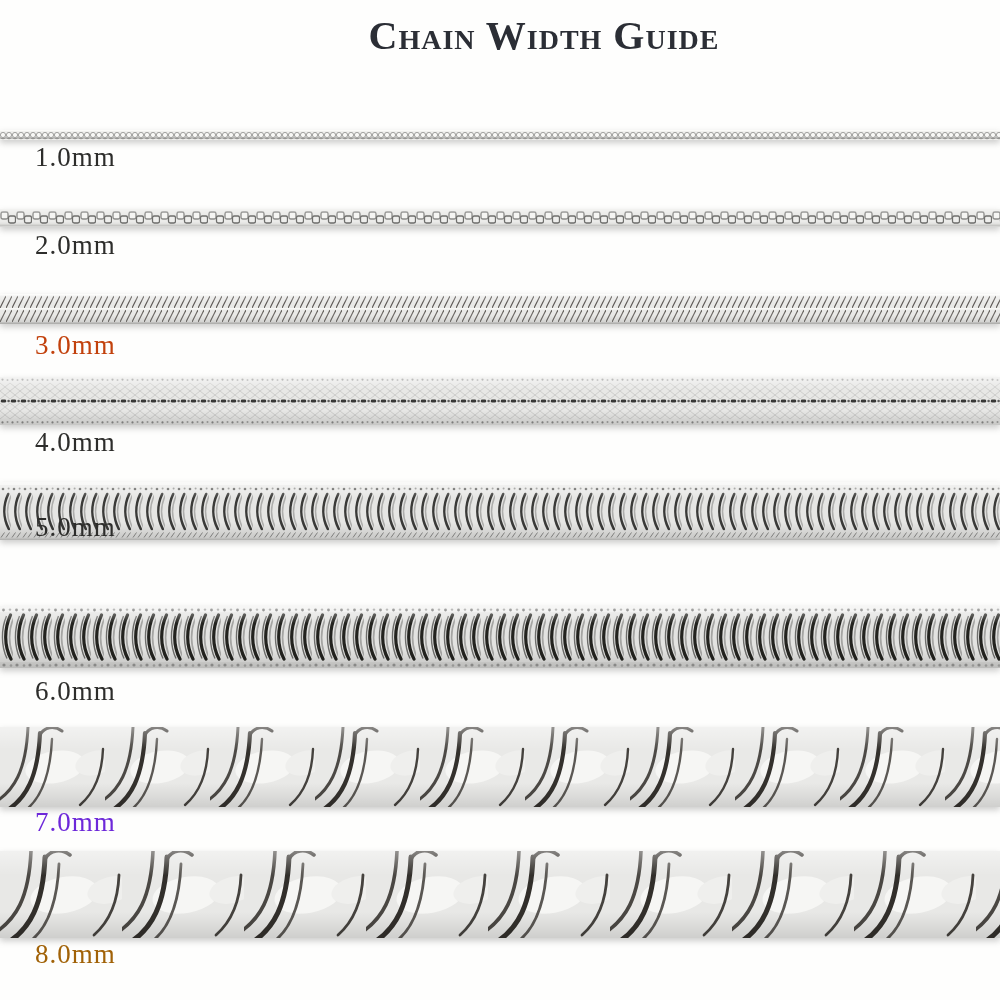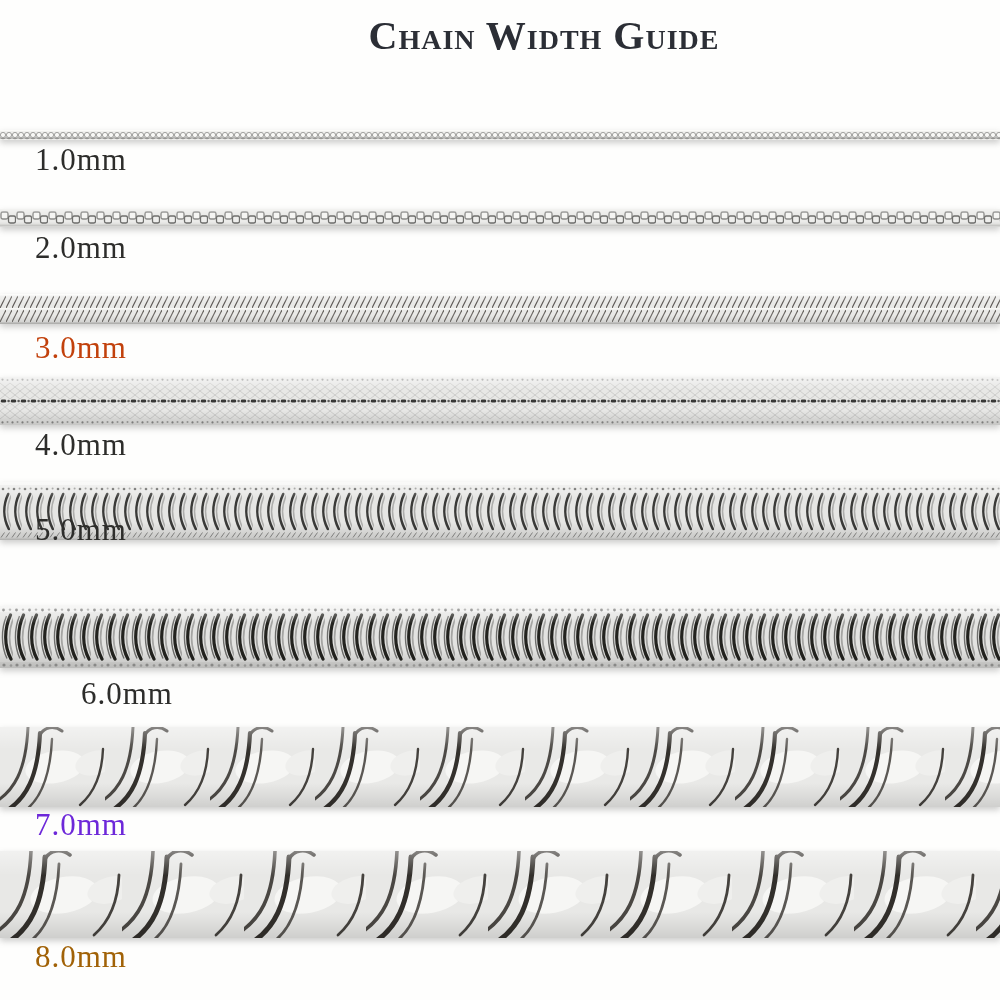"1.0mm" .lbl { font-size: 31px -> 27px }
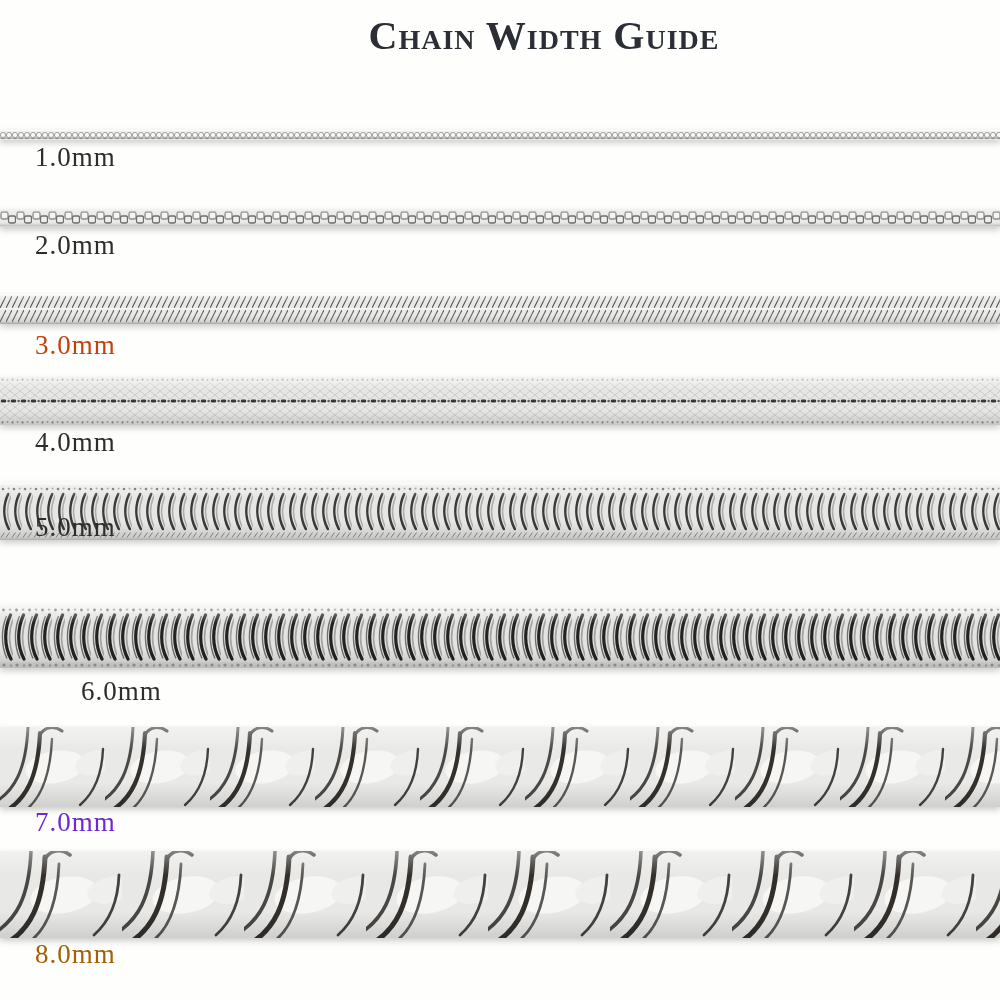"6.0mm" .l6 { margin-left: 46px -> none }
